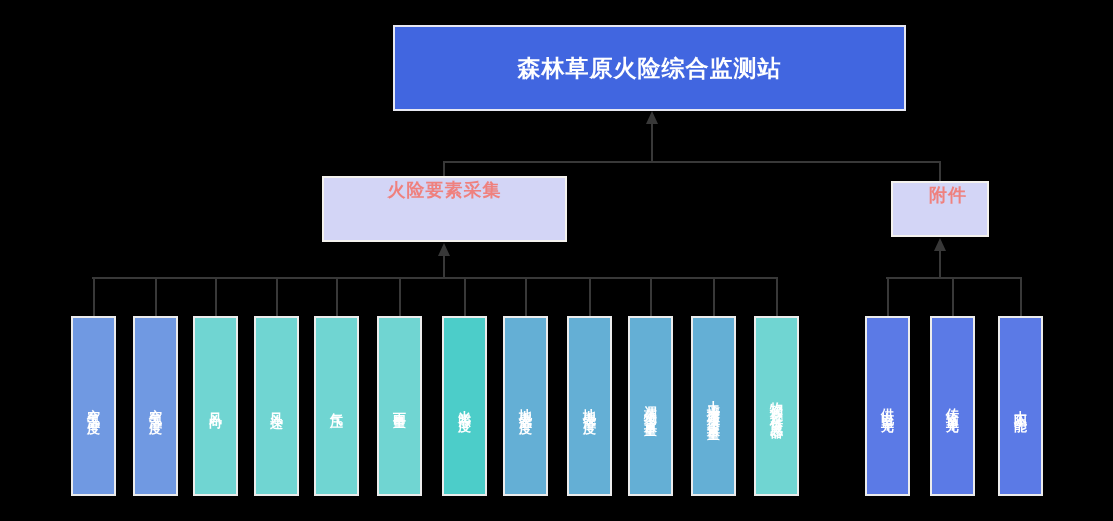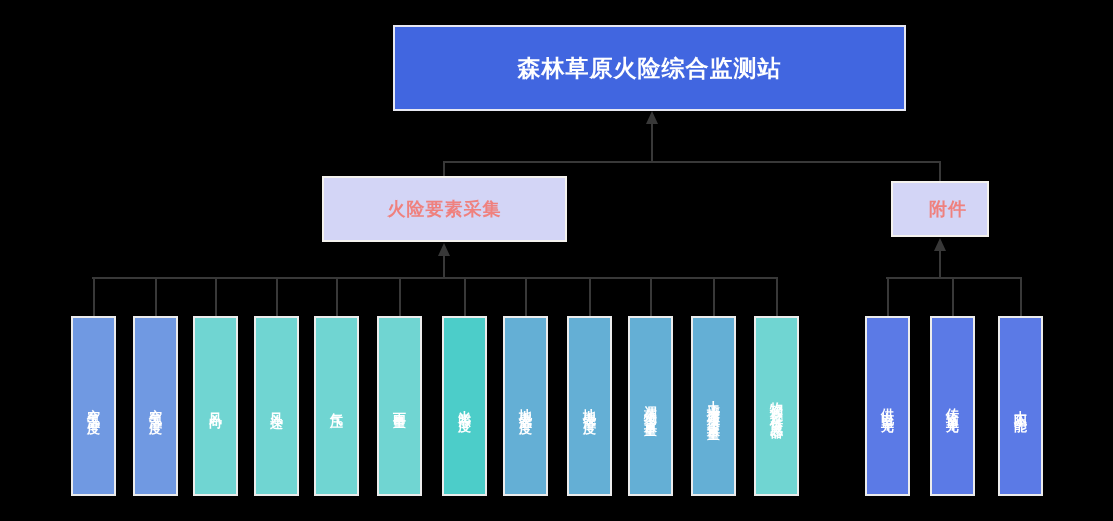"火险要素采集" .branch-box { align-items: center -> flex-start }
